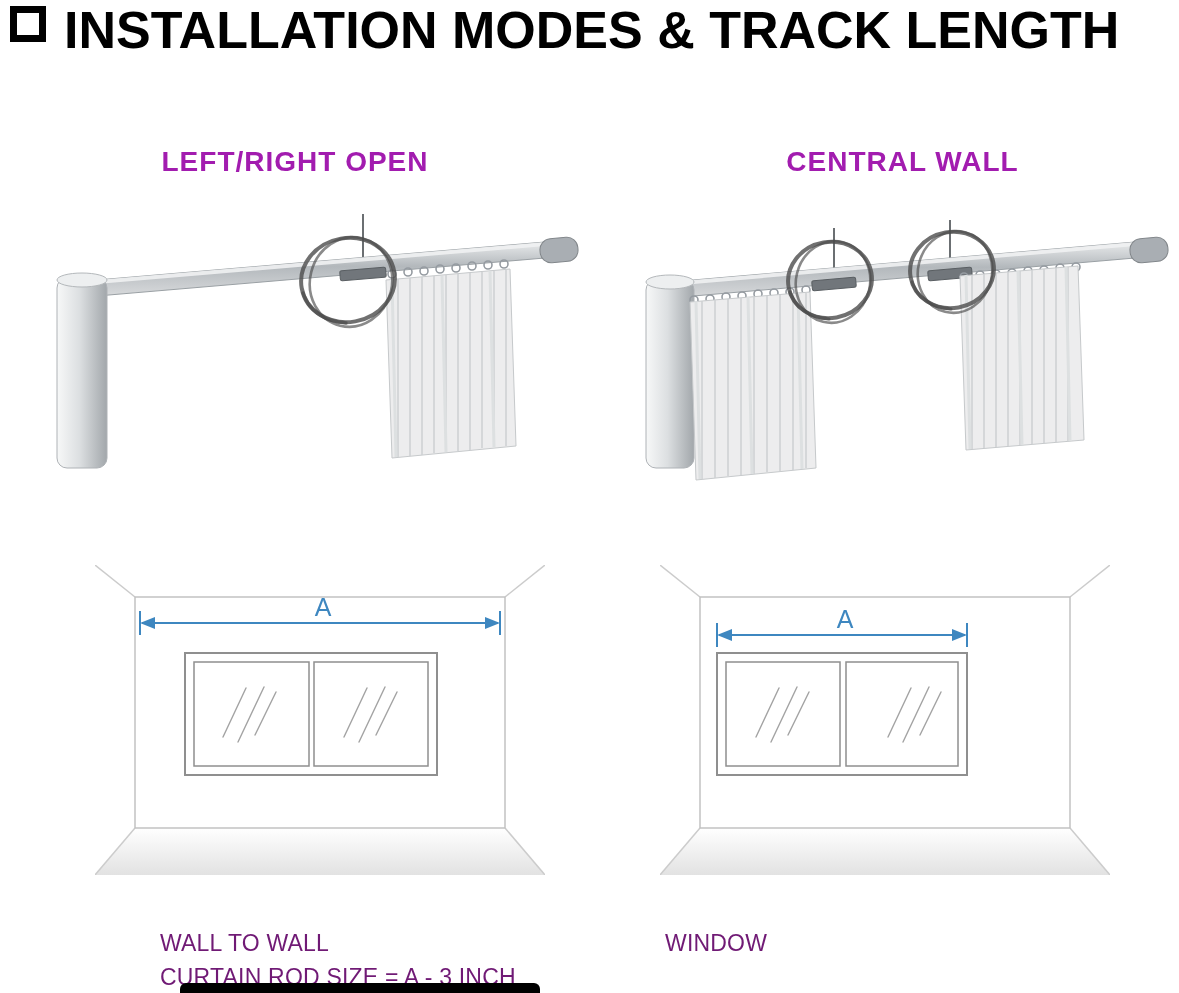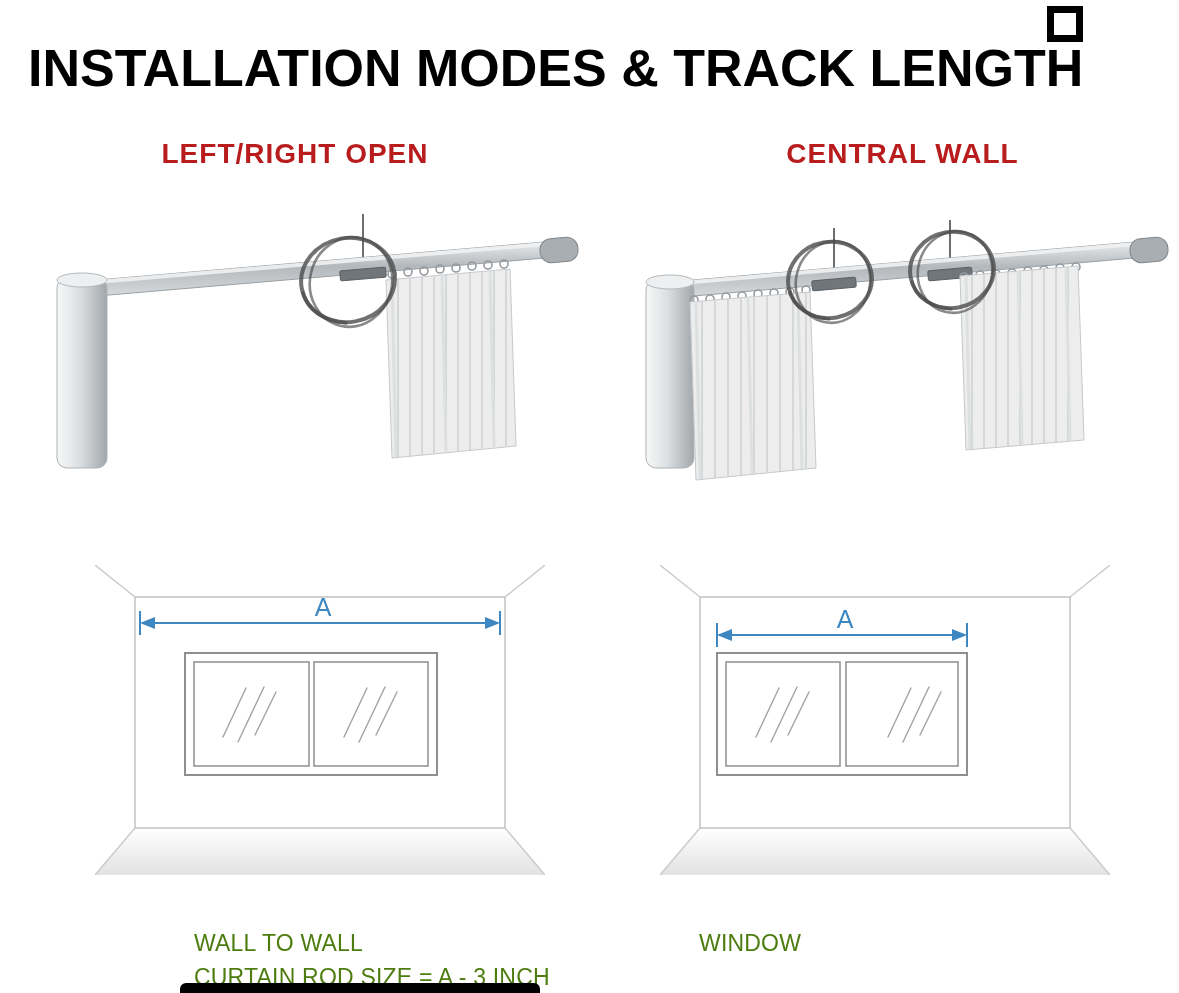"INSTALLATION MODES & TRACK LENGTH" .header { align-items: flex-end -> flex-start; flex-direction: column -> none }
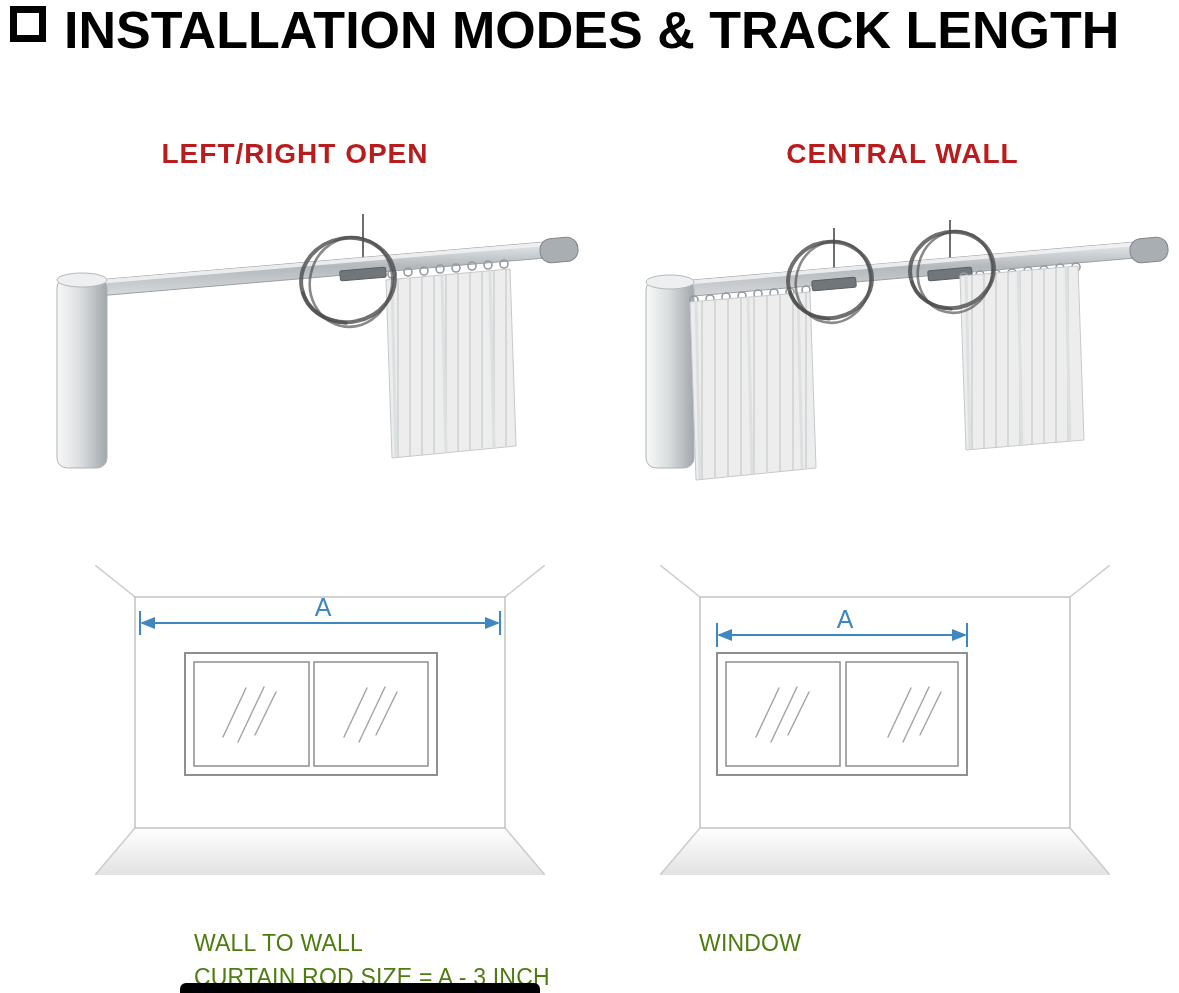"LEFT/RIGHT OPEN" .mode-label { color: #b91c1c -> #a21caf; top: 138px -> 146px }
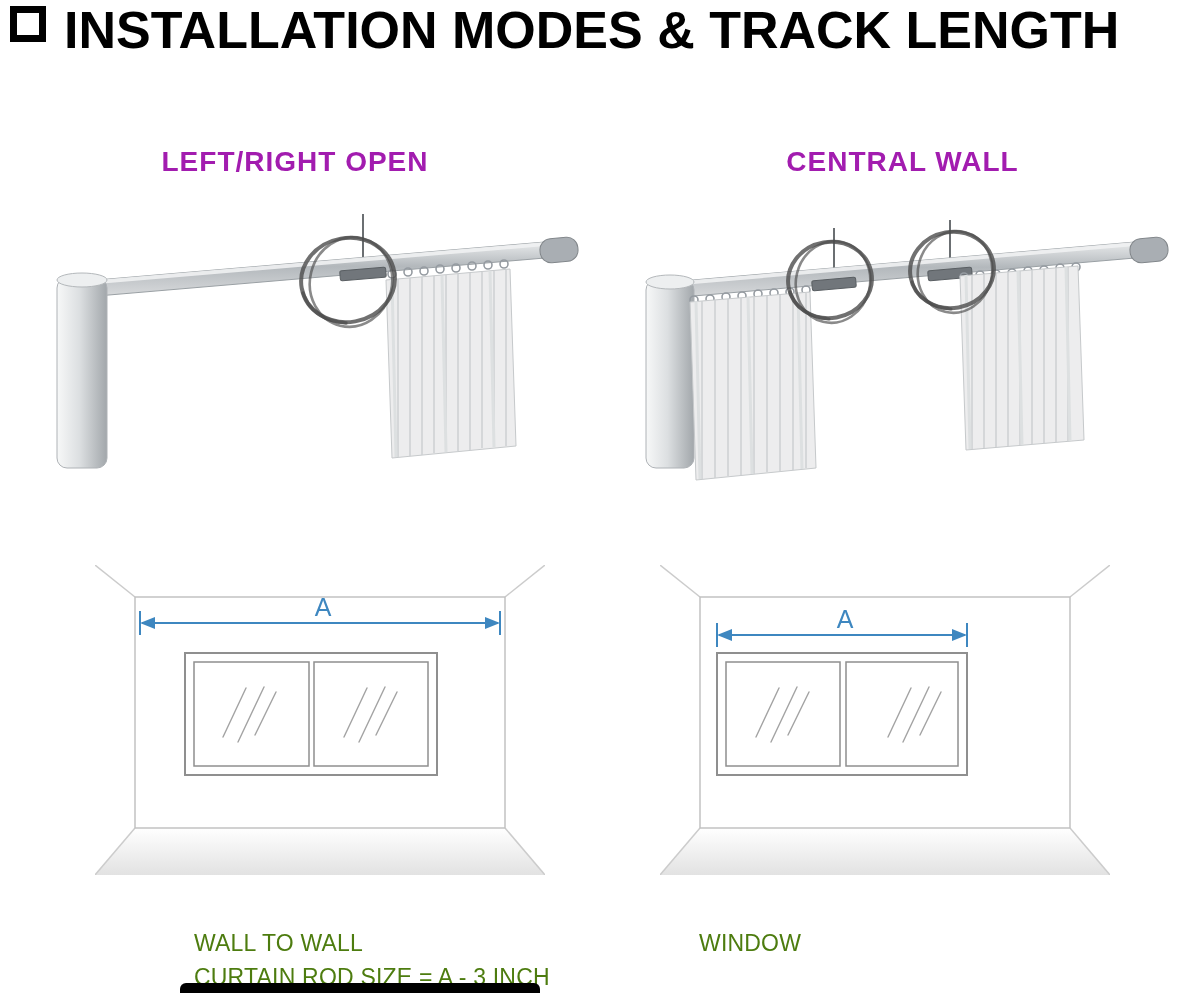"WALL TO WALL" .caption { color: #4d7c0f -> #701a75; margin-left: 34px -> none }
